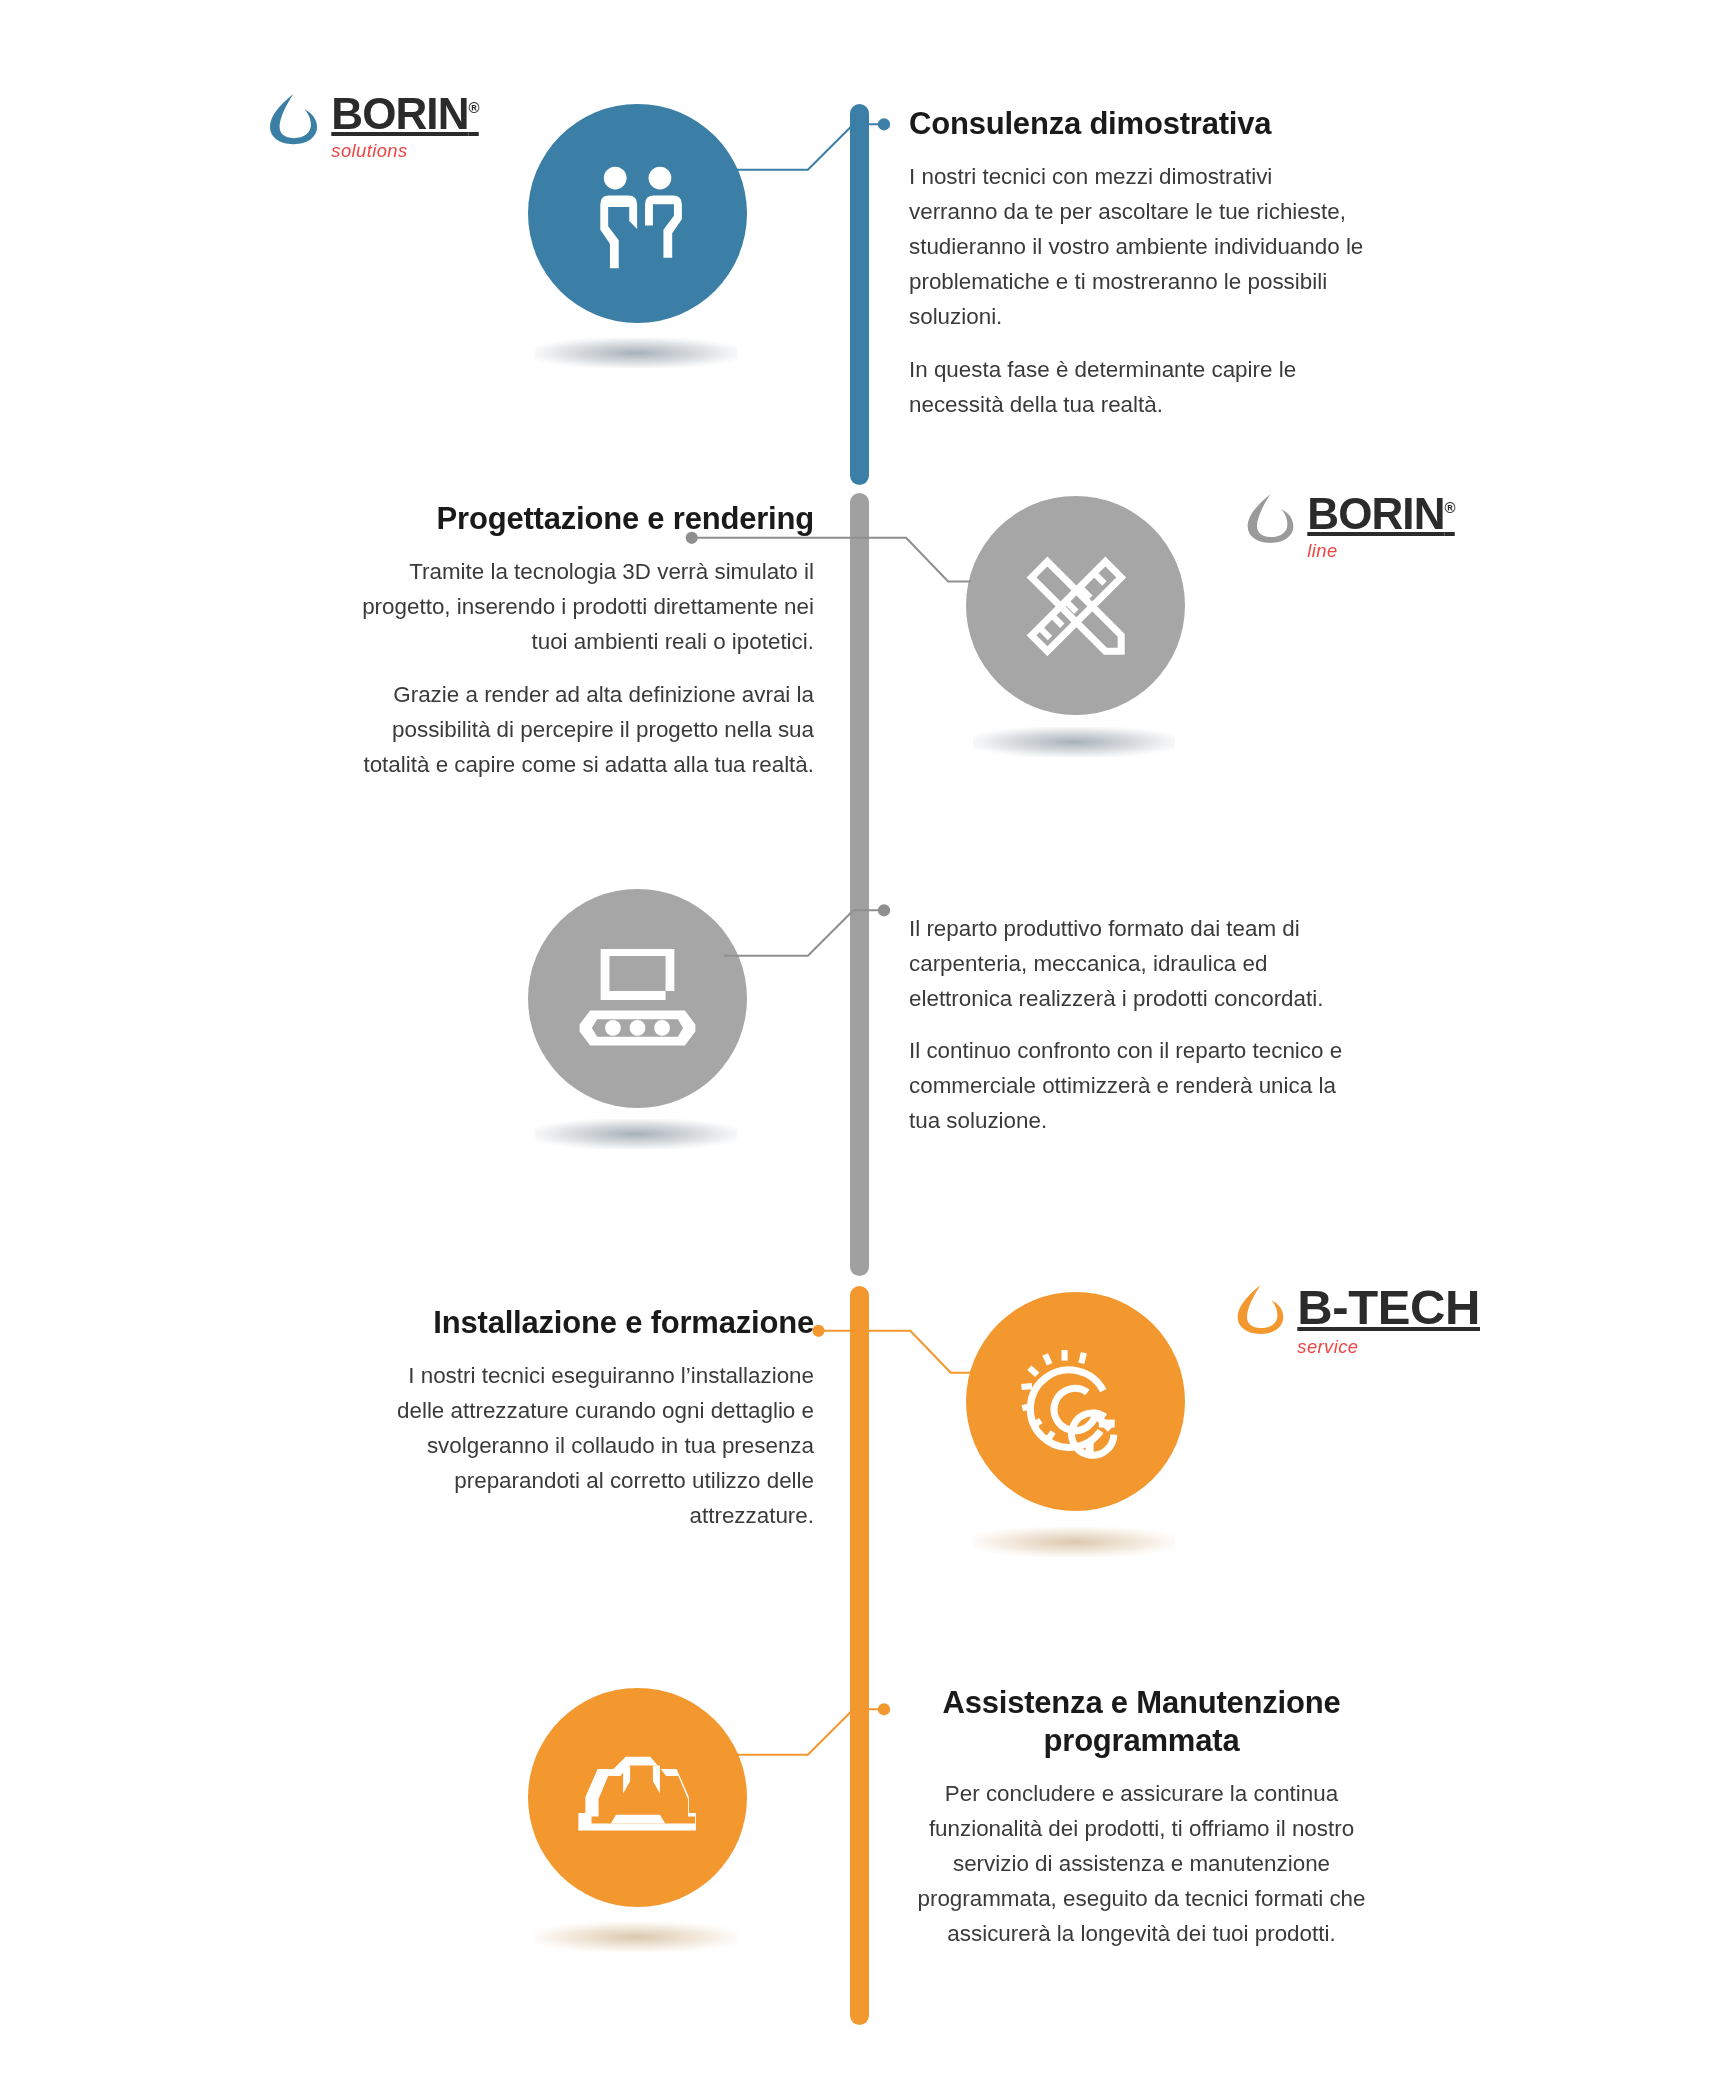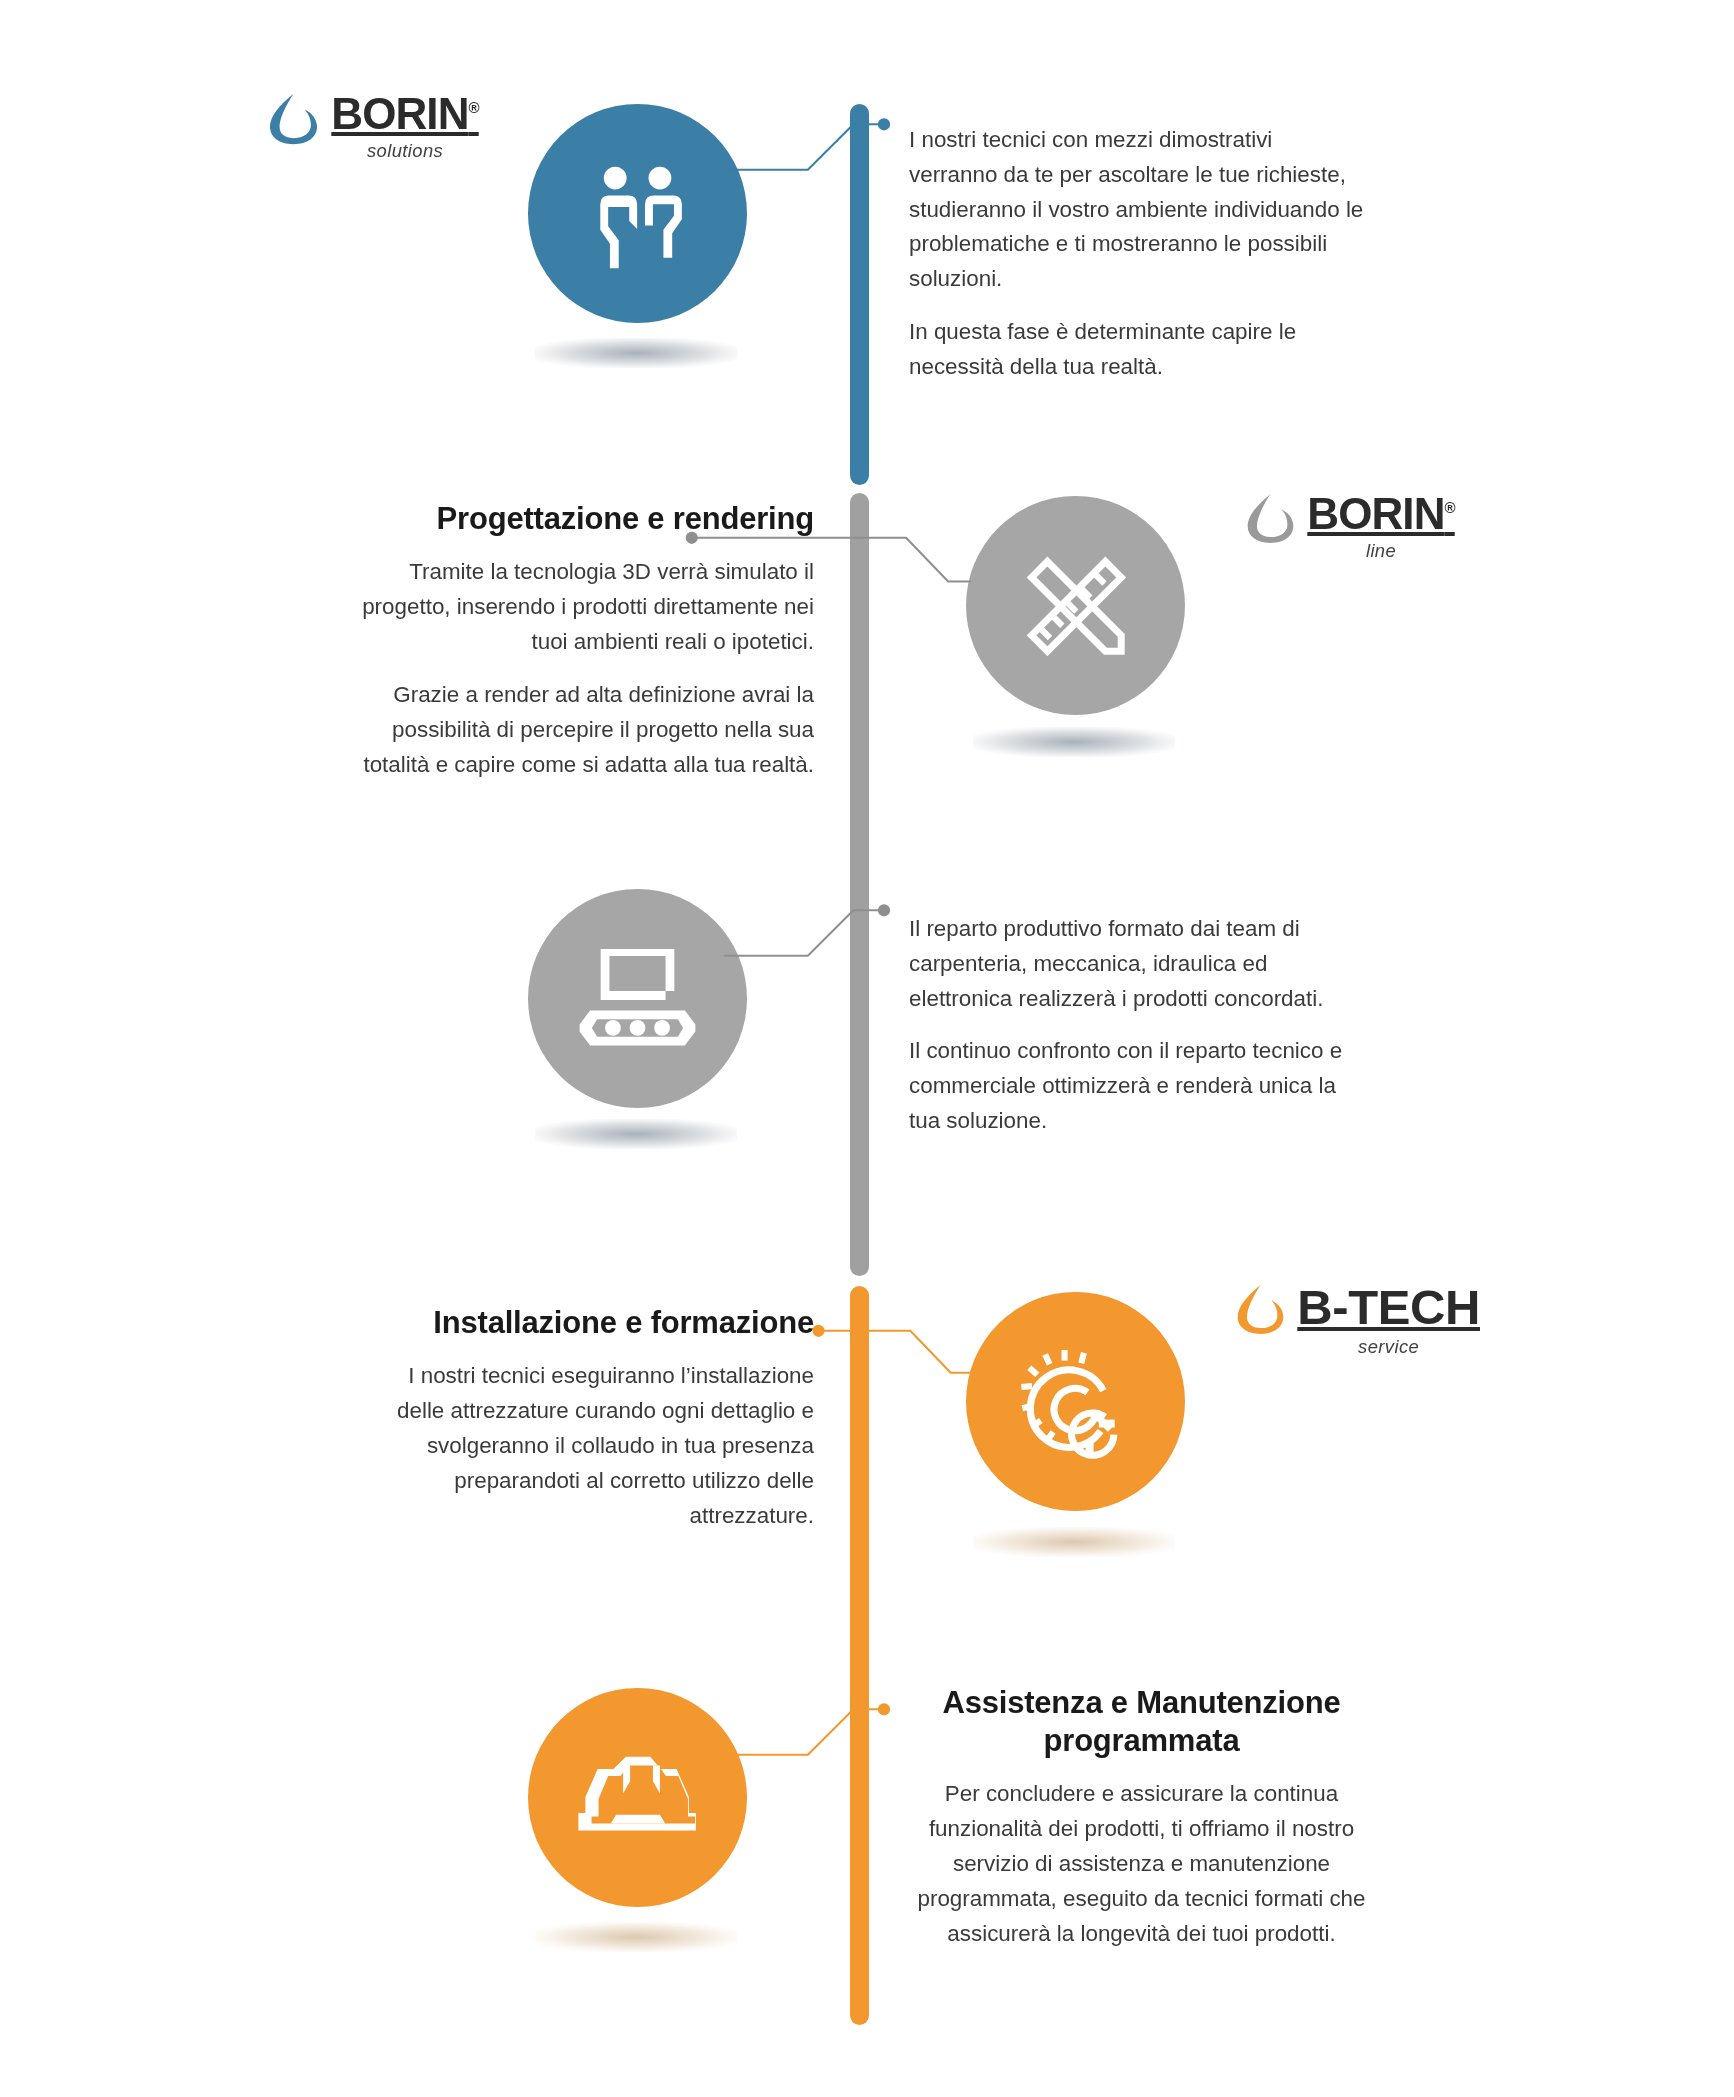"Consulenza dimostrativa" h2 { html: none -> <h2>Consulenza dimostrativa</h2> }
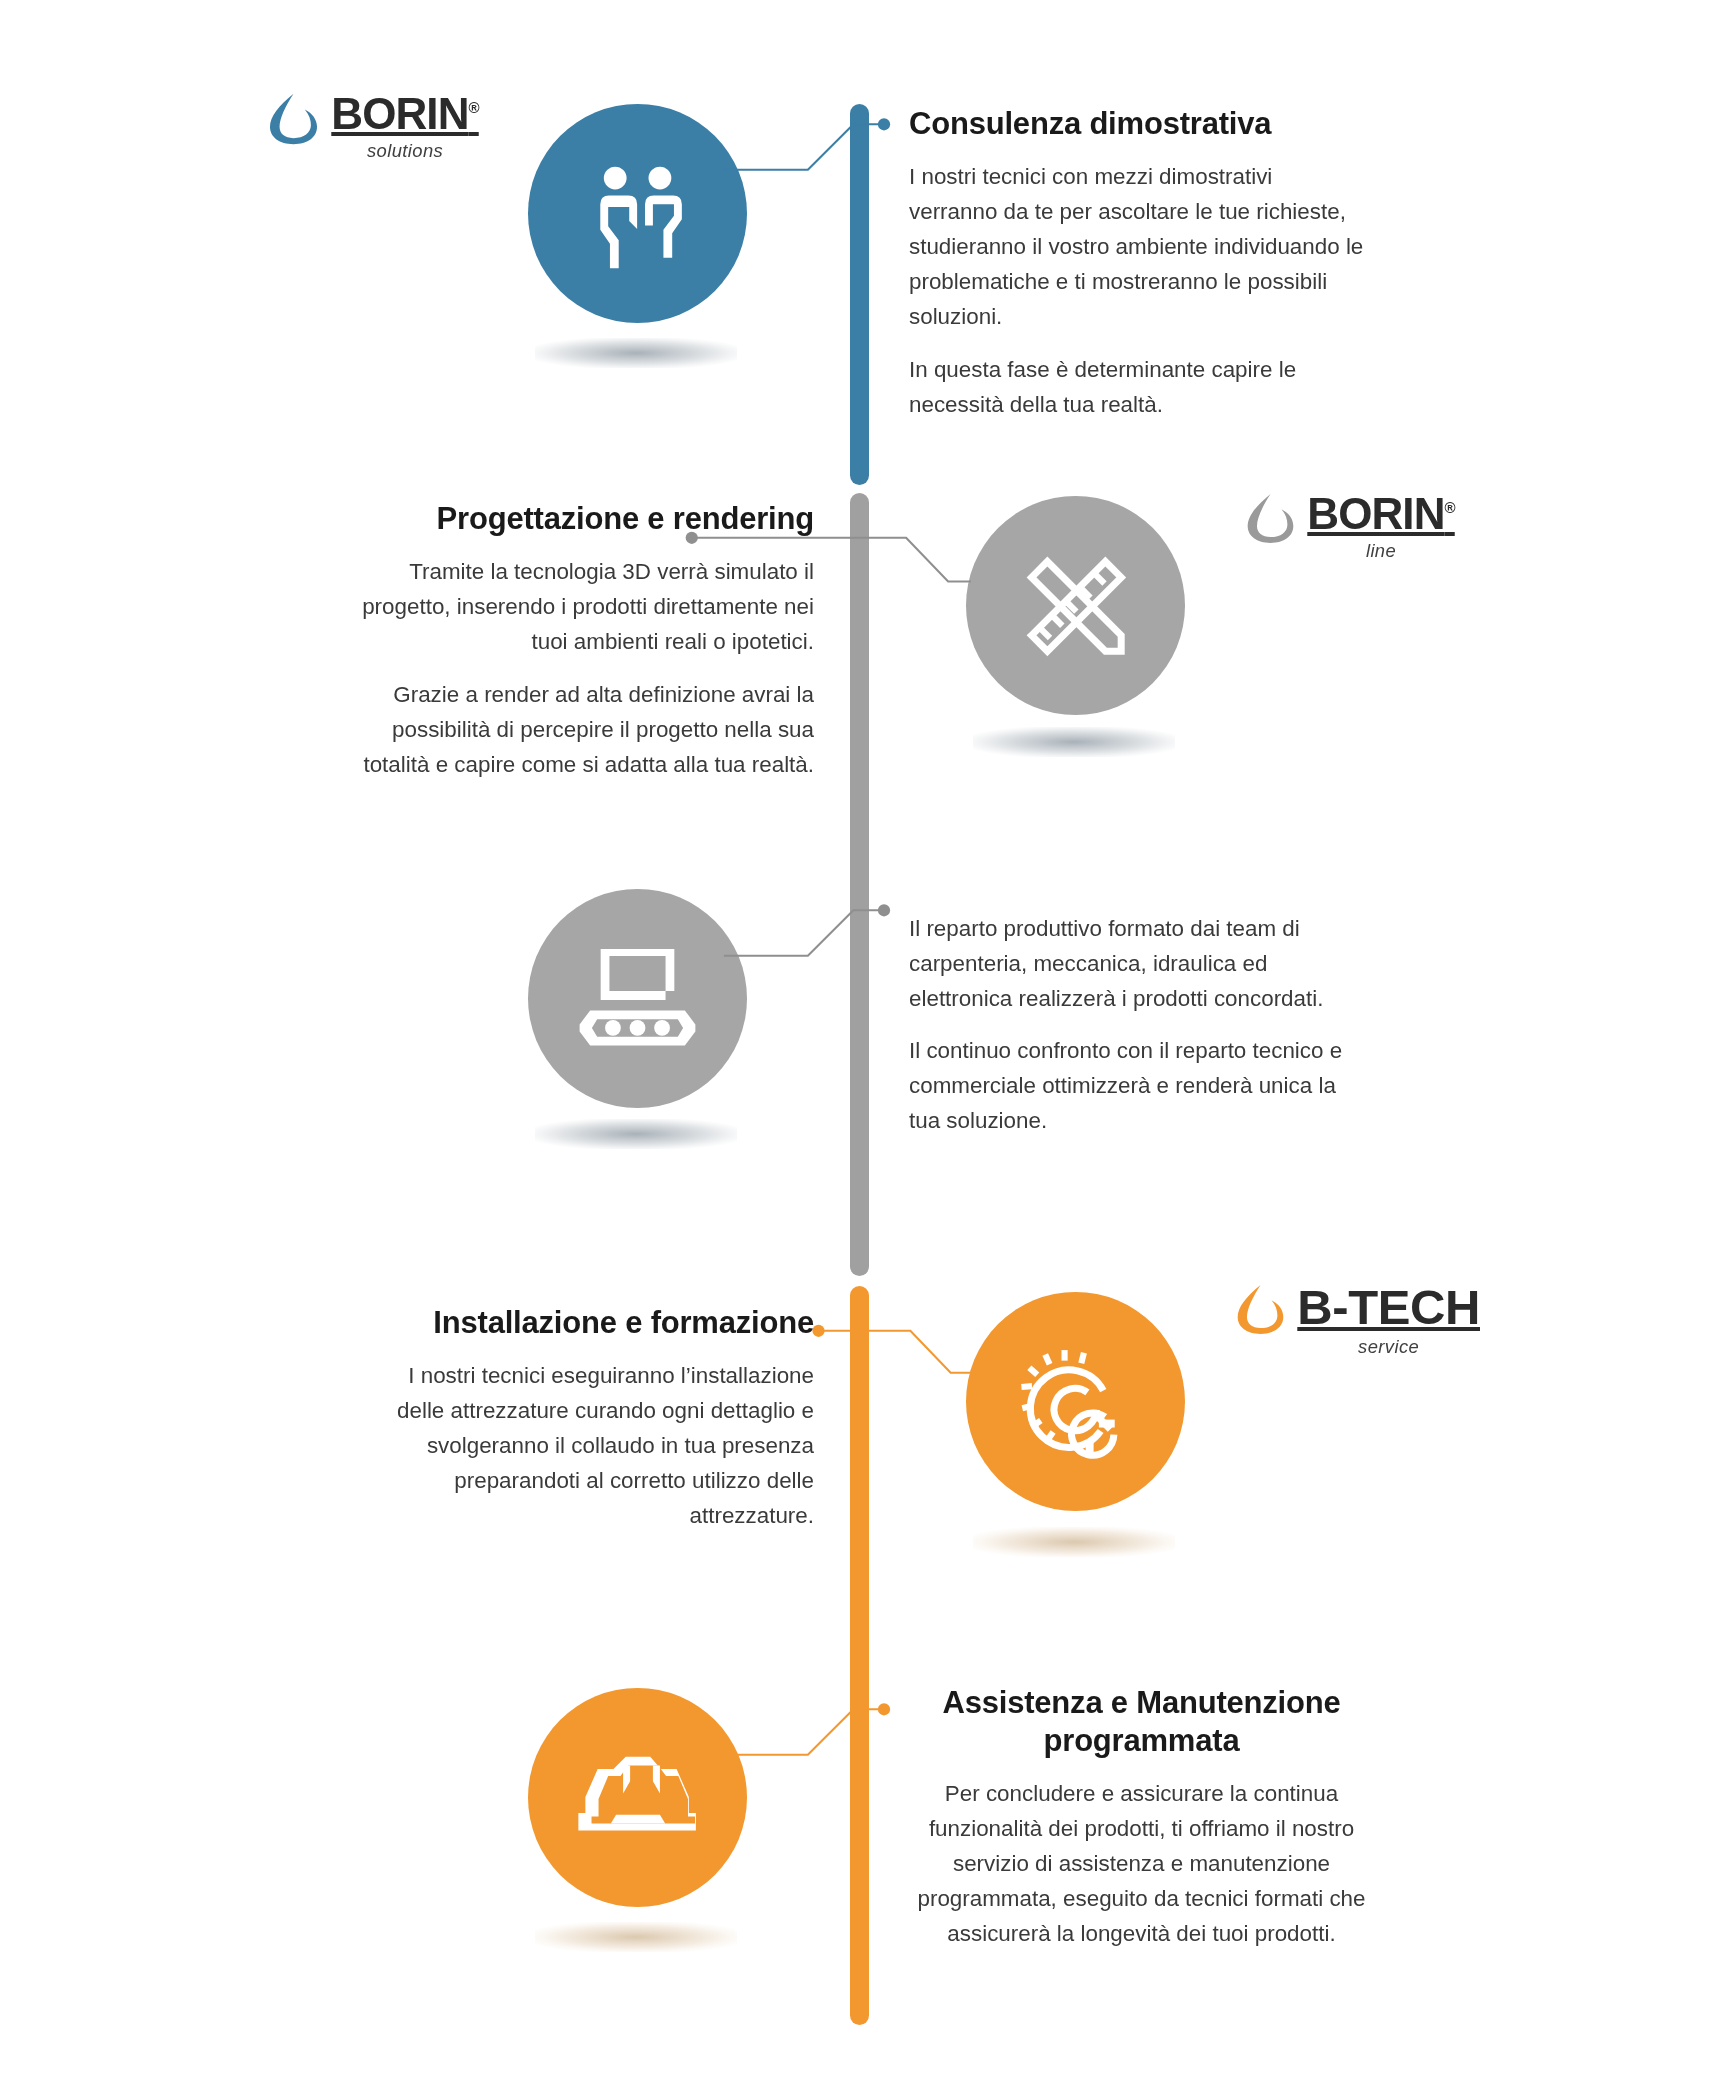"solutions" .logo .sub { color: #404040 -> #ef4444; text-align: center -> left }
